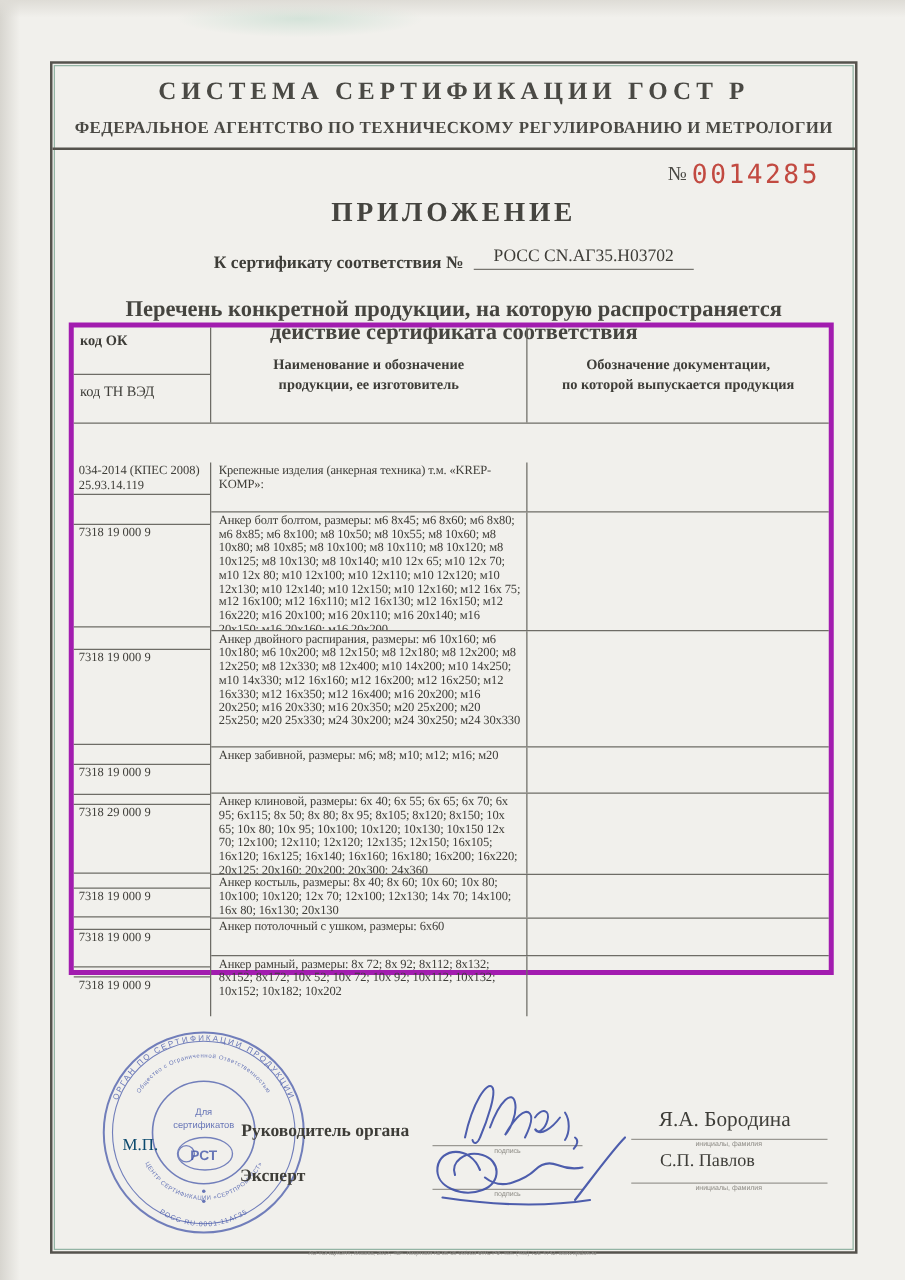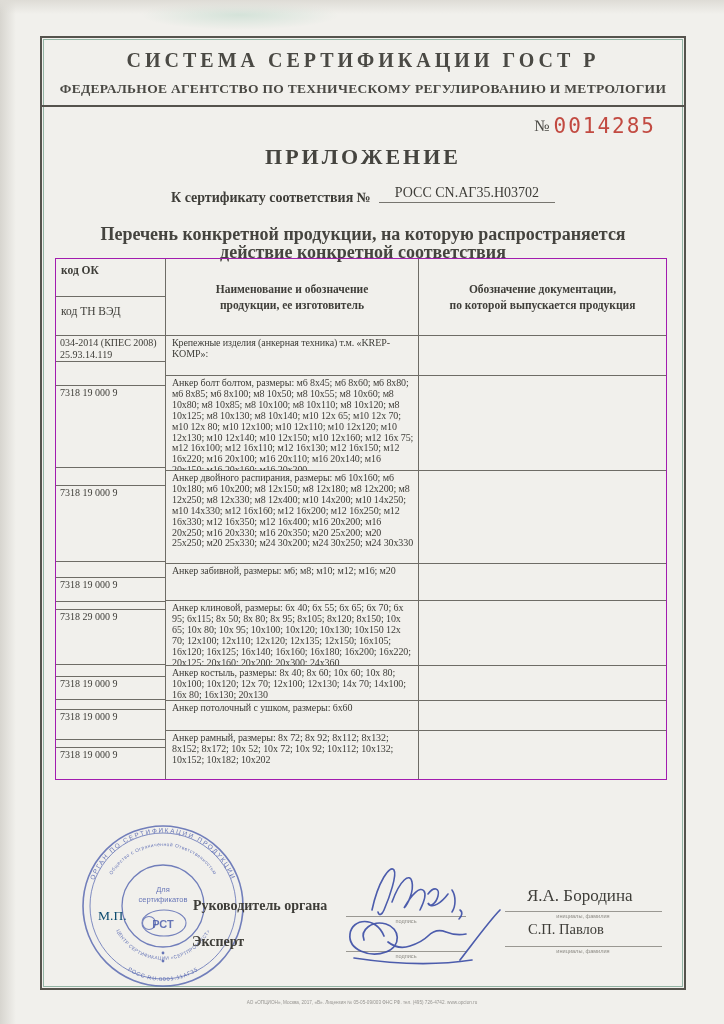"СИСТЕМА СЕРТИФИКАЦИИ ГОСТ Р" .frame { top: 36px -> 49px }
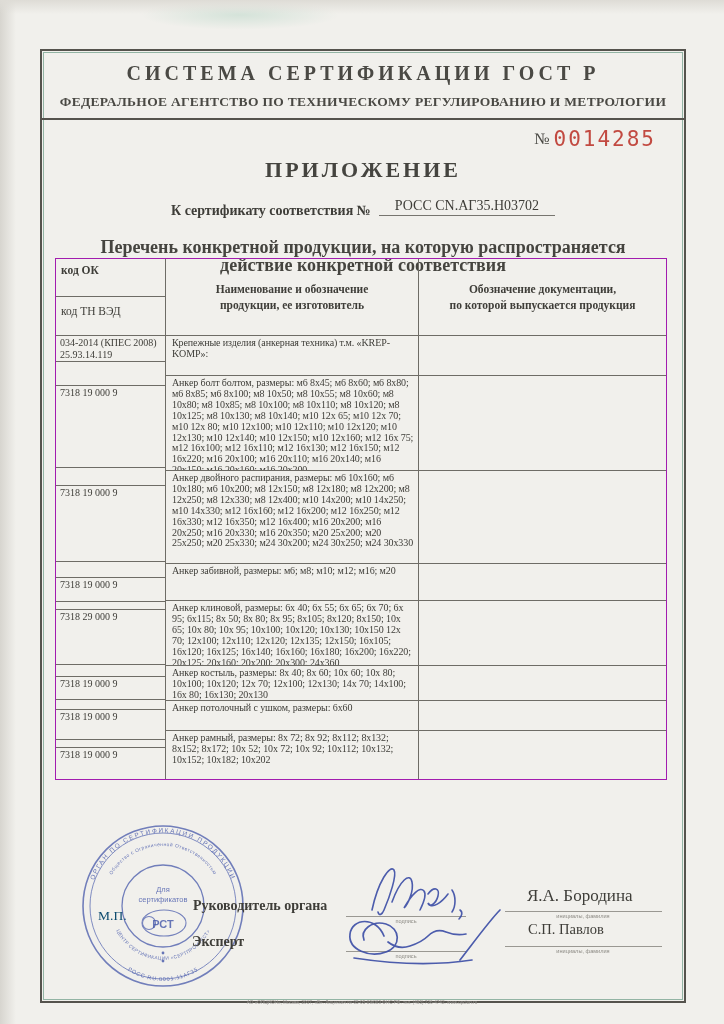"код ОК" .cert-table { border: 1px solid #a21caf -> 4px solid #a21caf }
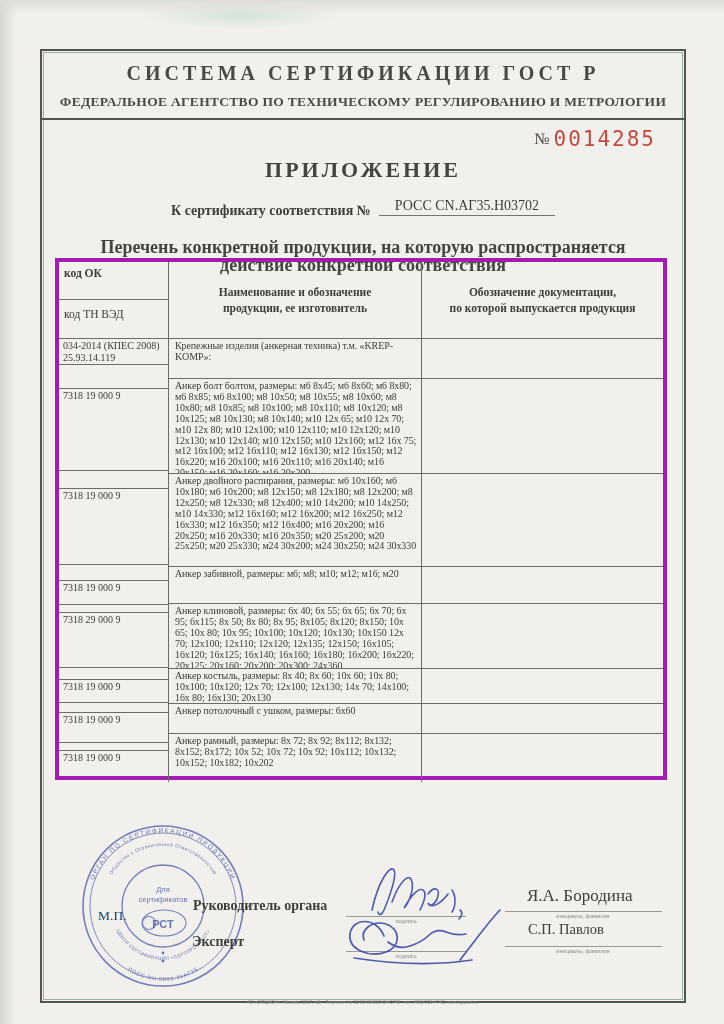"действие конкретной соответствия" div { text: конкретной -> сертификата }
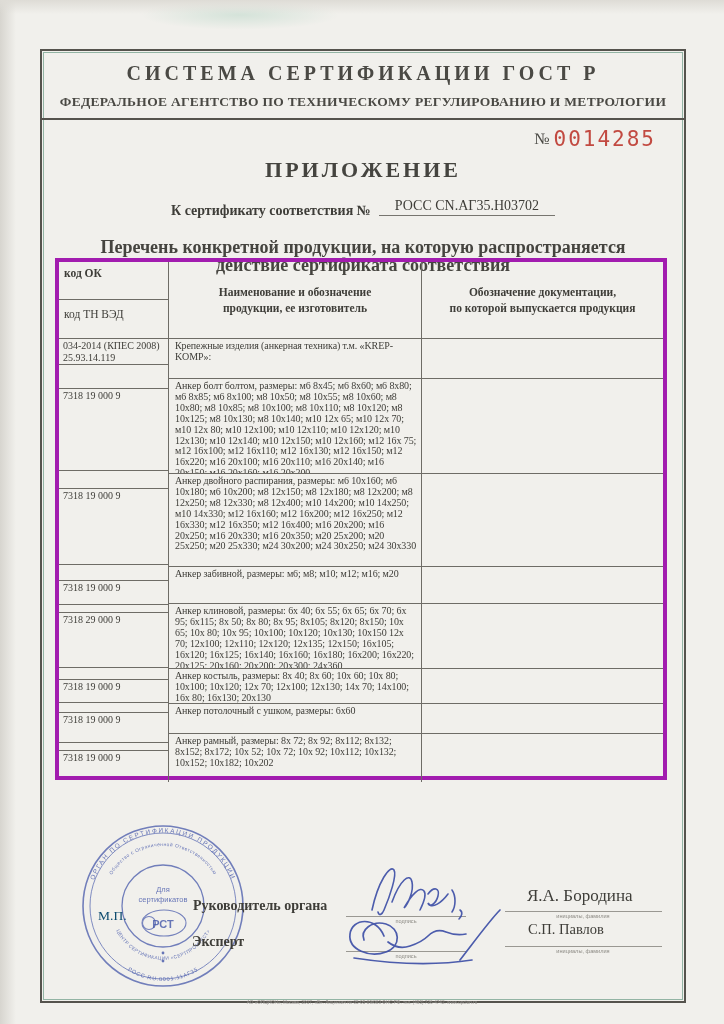"034-2014 (КПЕС 2008) 25.93.14.119" .t-body { margin-top: none -> 31px }
